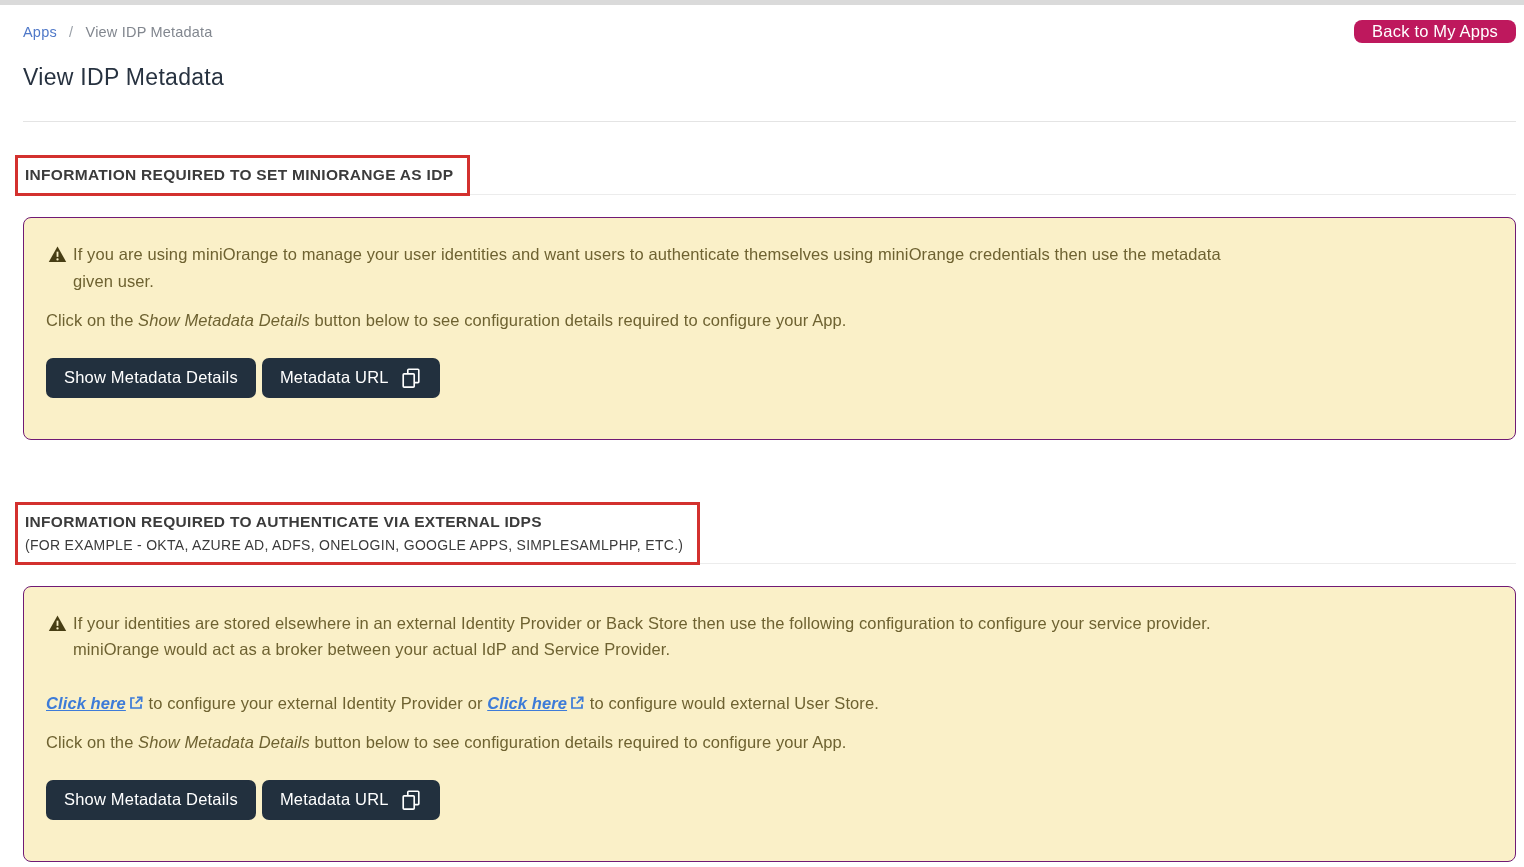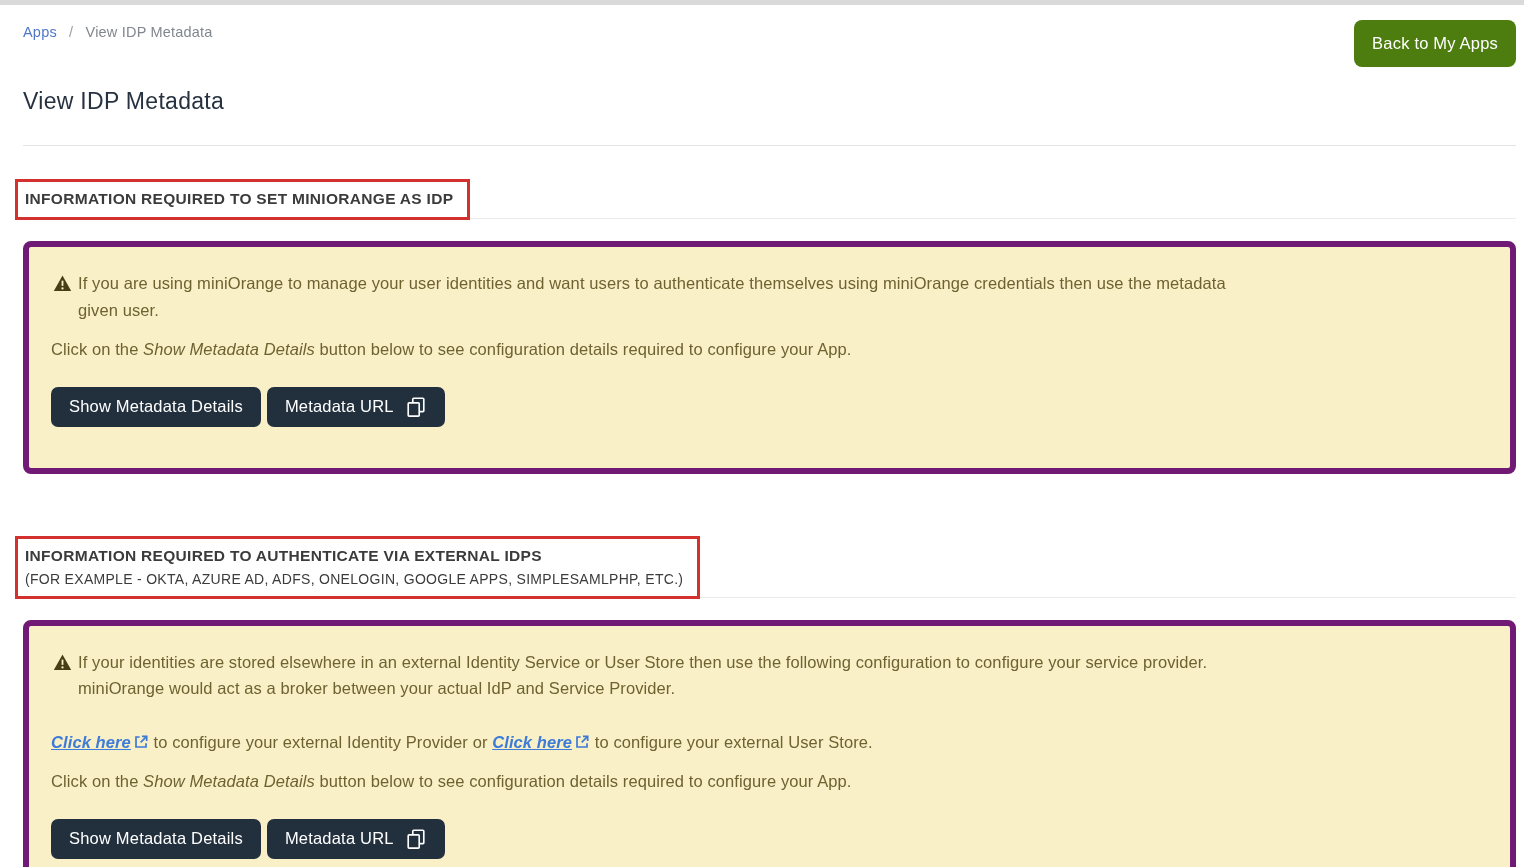"Back to My Apps" .back-btn { background: #4d7c0f -> #be185d; padding: 14px 18px -> 2px 18px }
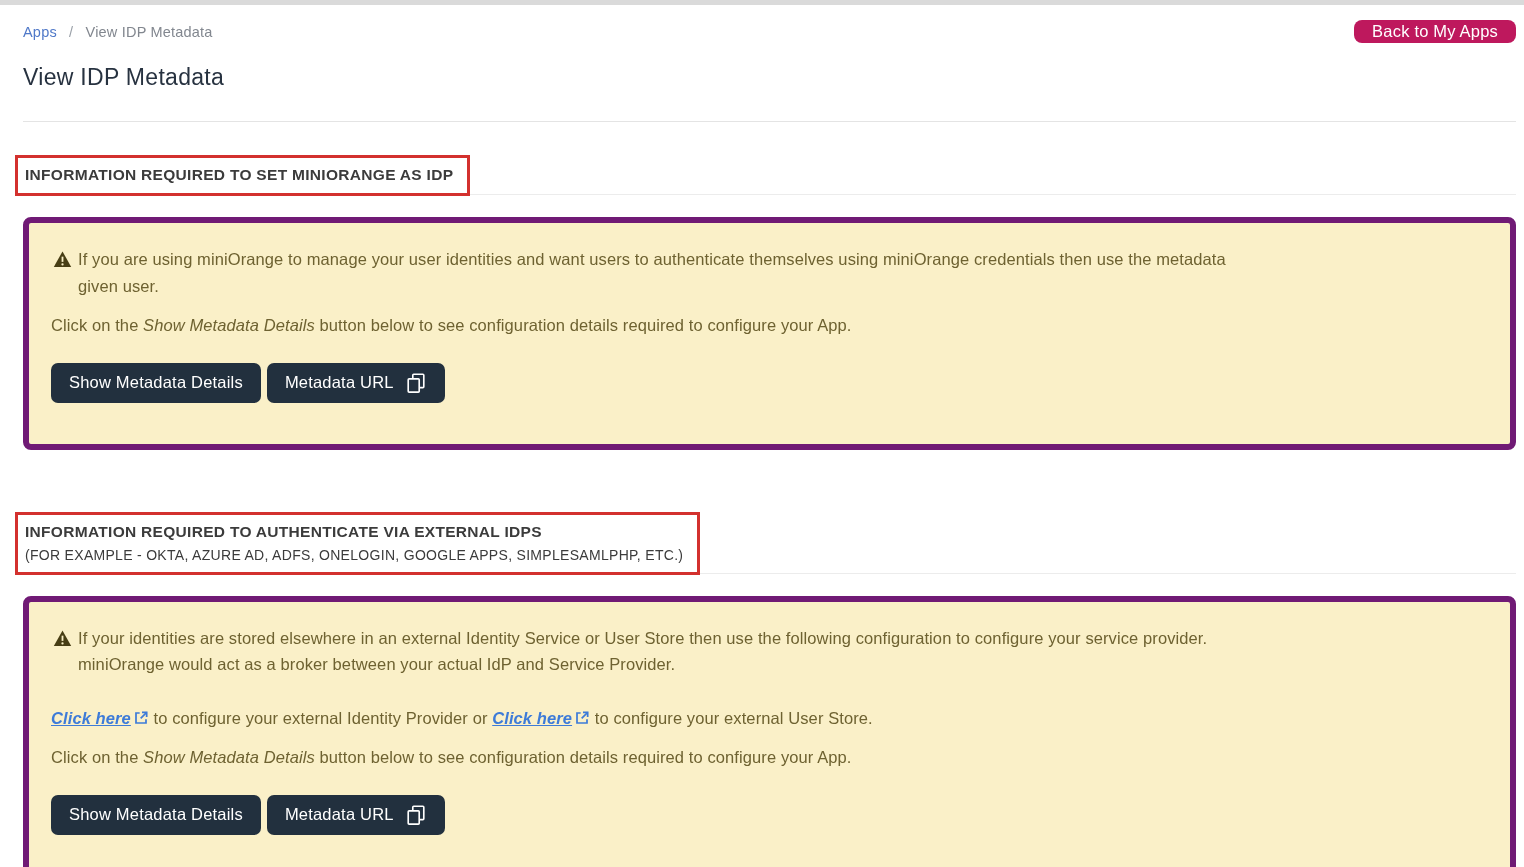"If you are using miniOrange" .alert { border: 6px solid #701a75 -> 1px solid #701a75 }
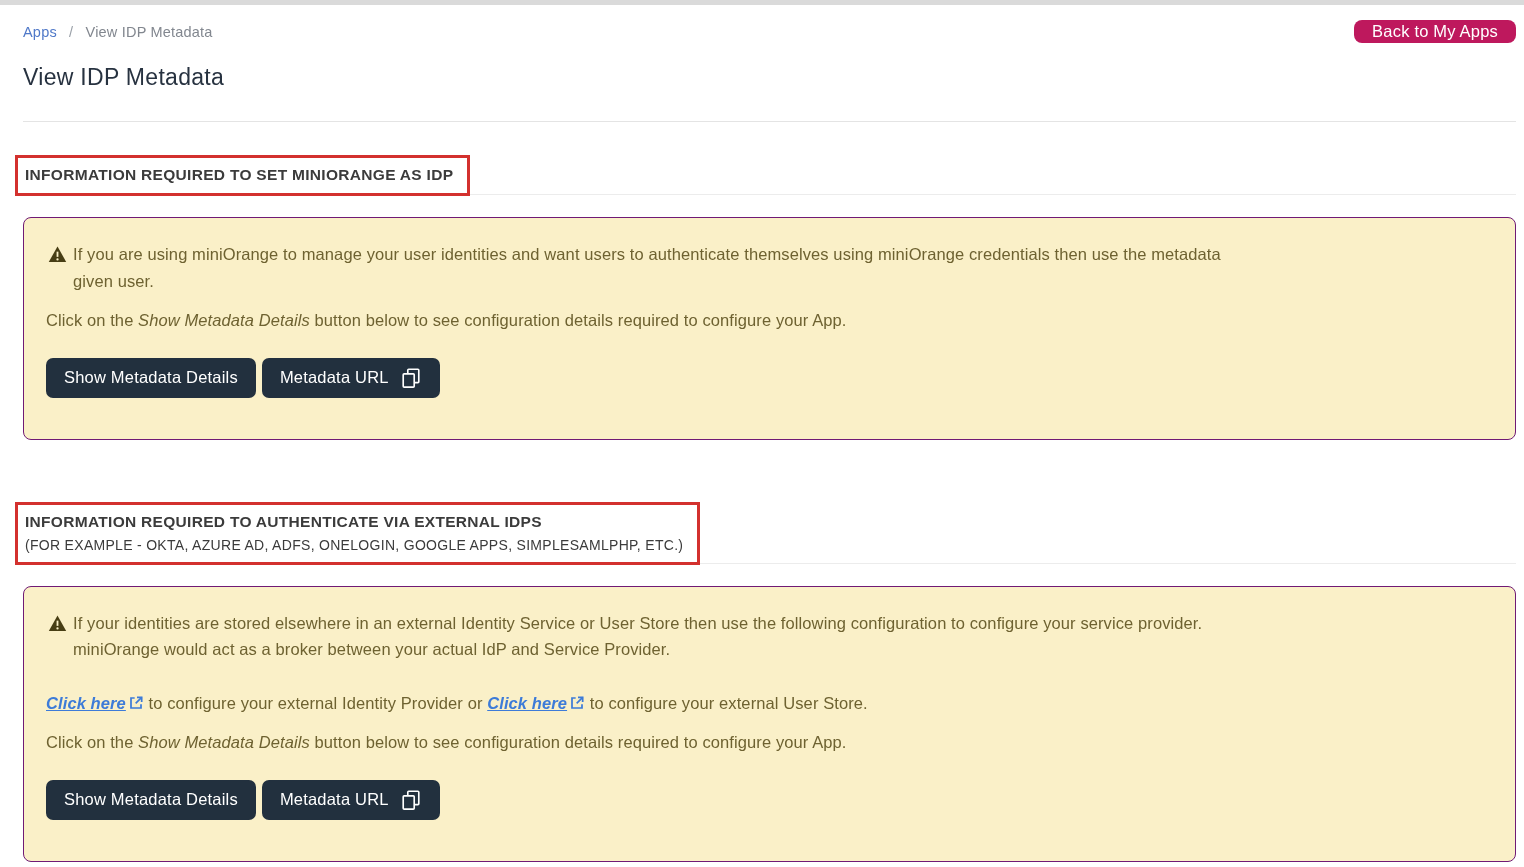"If your identities are stored" div { text: Service or User -> Provider or Back }
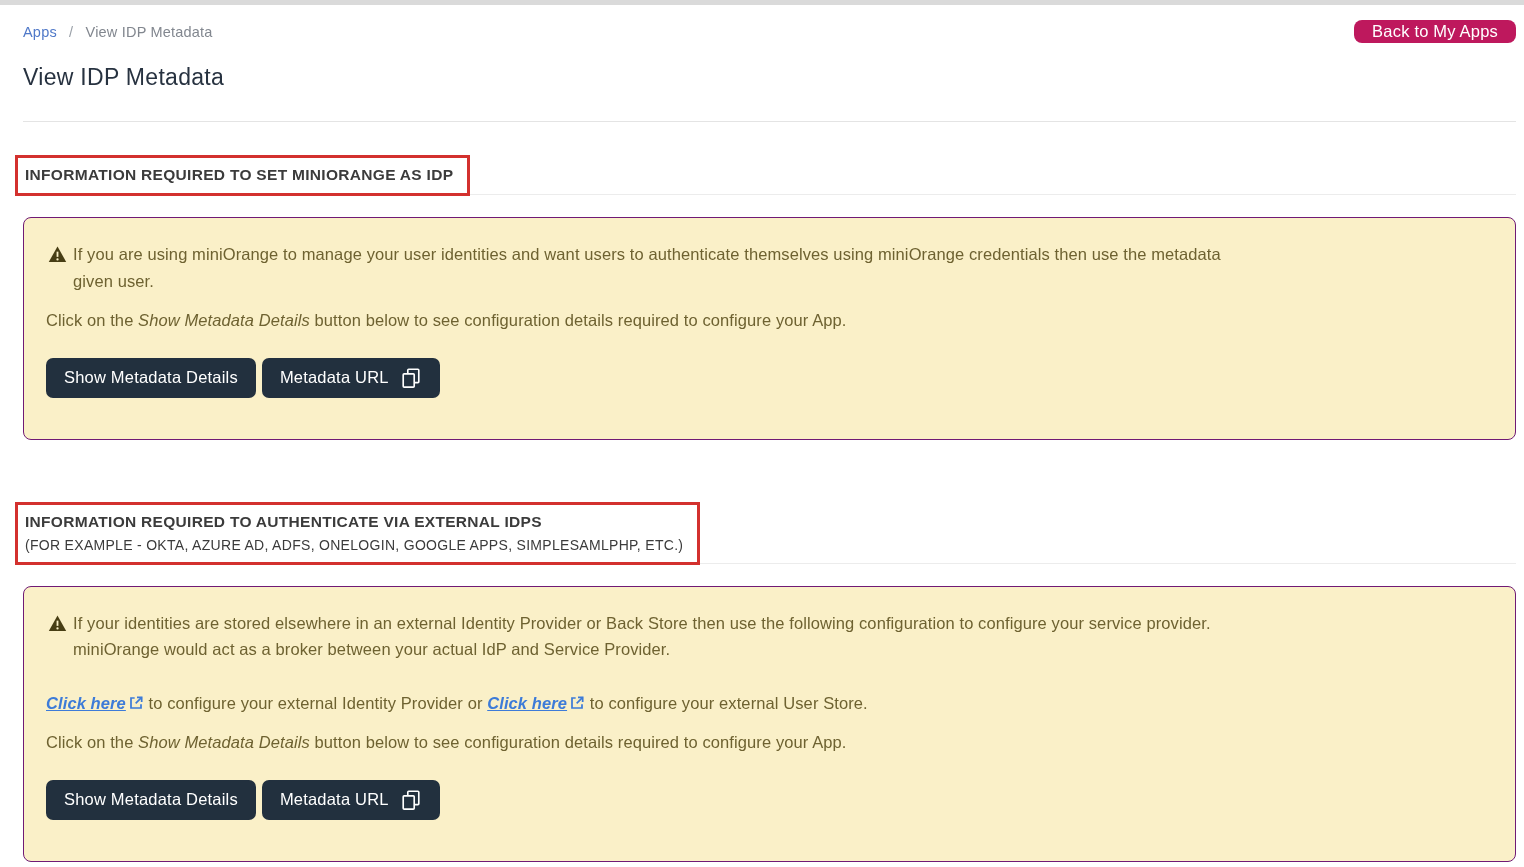"to configure your external User" span { text: your -> would }
